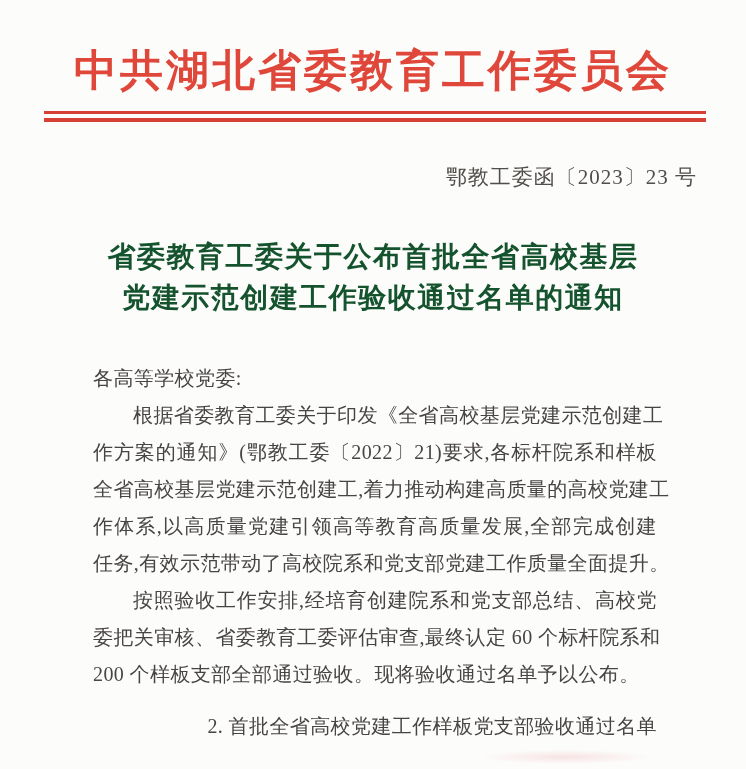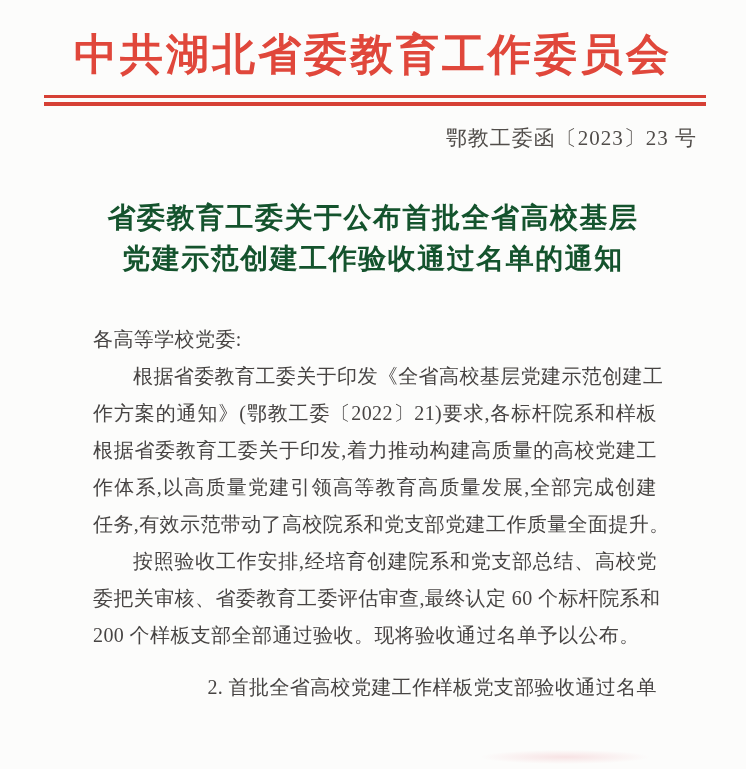"中共湖北省委教育工作委员会" .org-title { padding-top: 24px -> 40px }
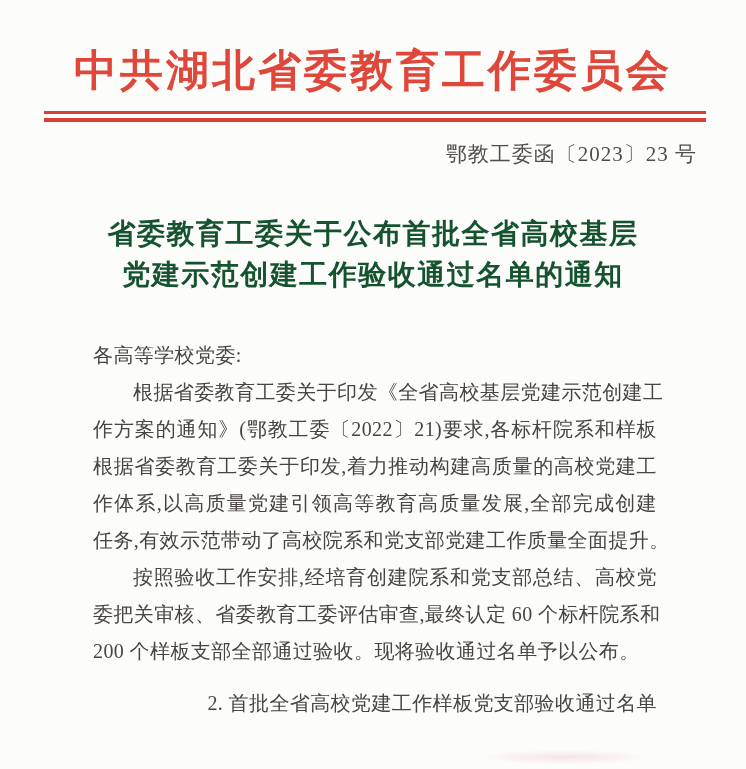"鄂教工委函〔2023〕23 号" .doc-number { margin-top: 18px -> 41px }
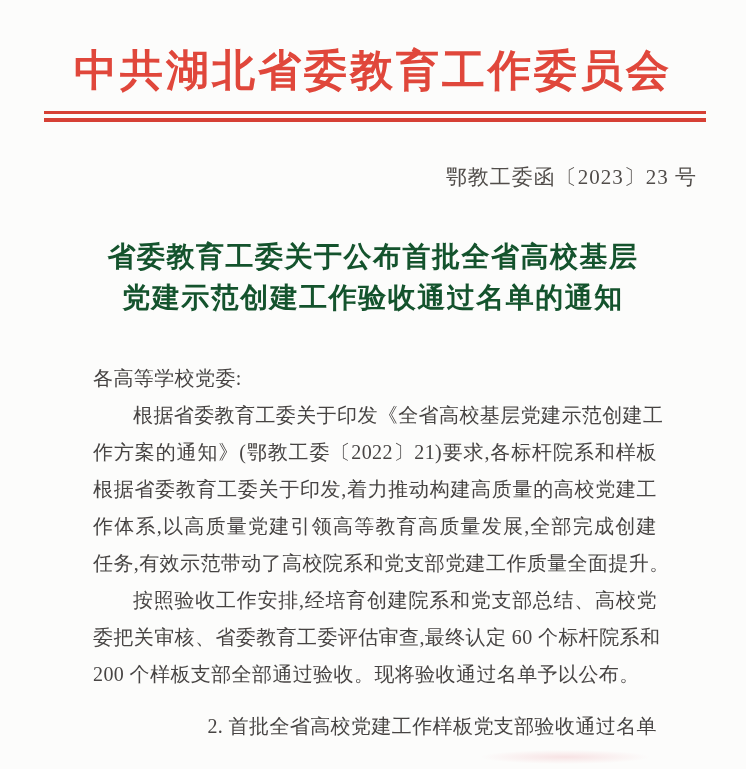"根据省委教育工委关于印发,着力推动构建高质量的高校党建工" div.bline { text: 根据省委教育工委关于印发 -> 全省高校基层党建示范创建工 }
